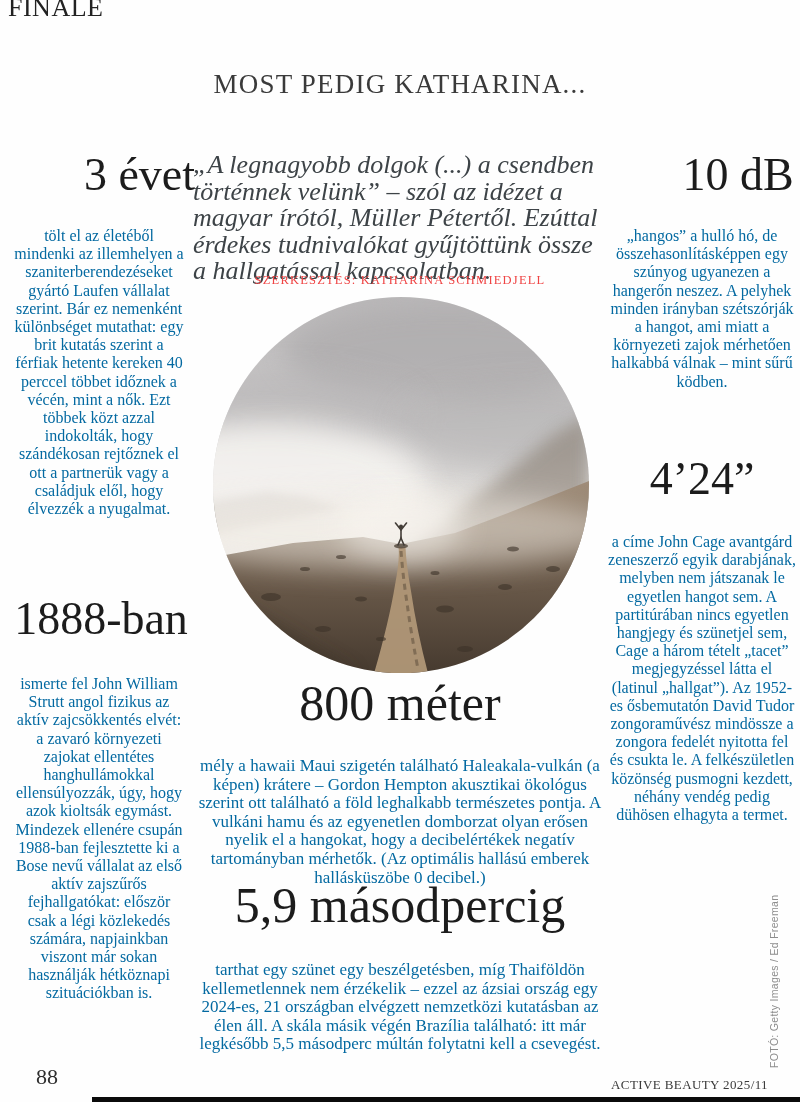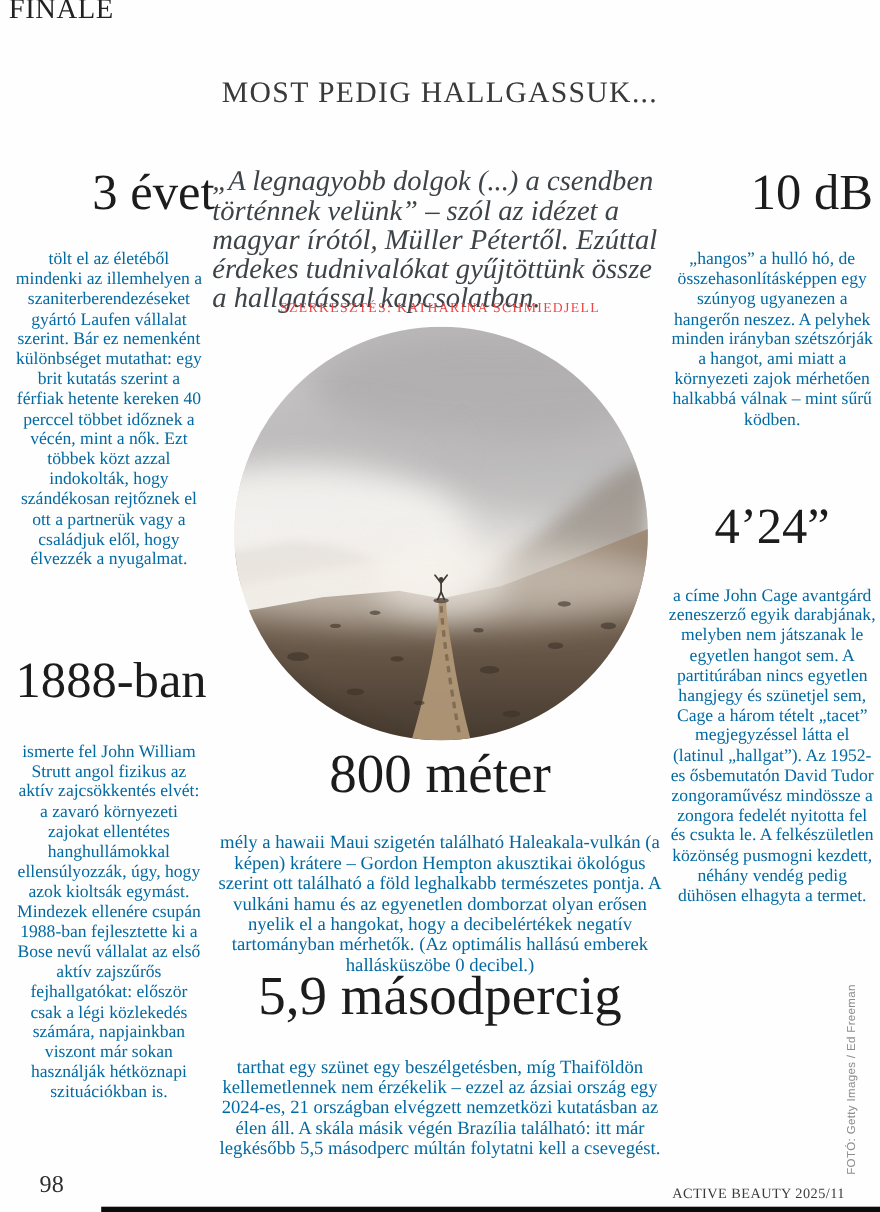"MOST PEDIG HALLGASSUK..." span { text: HALLGASSUK -> KATHARINA }
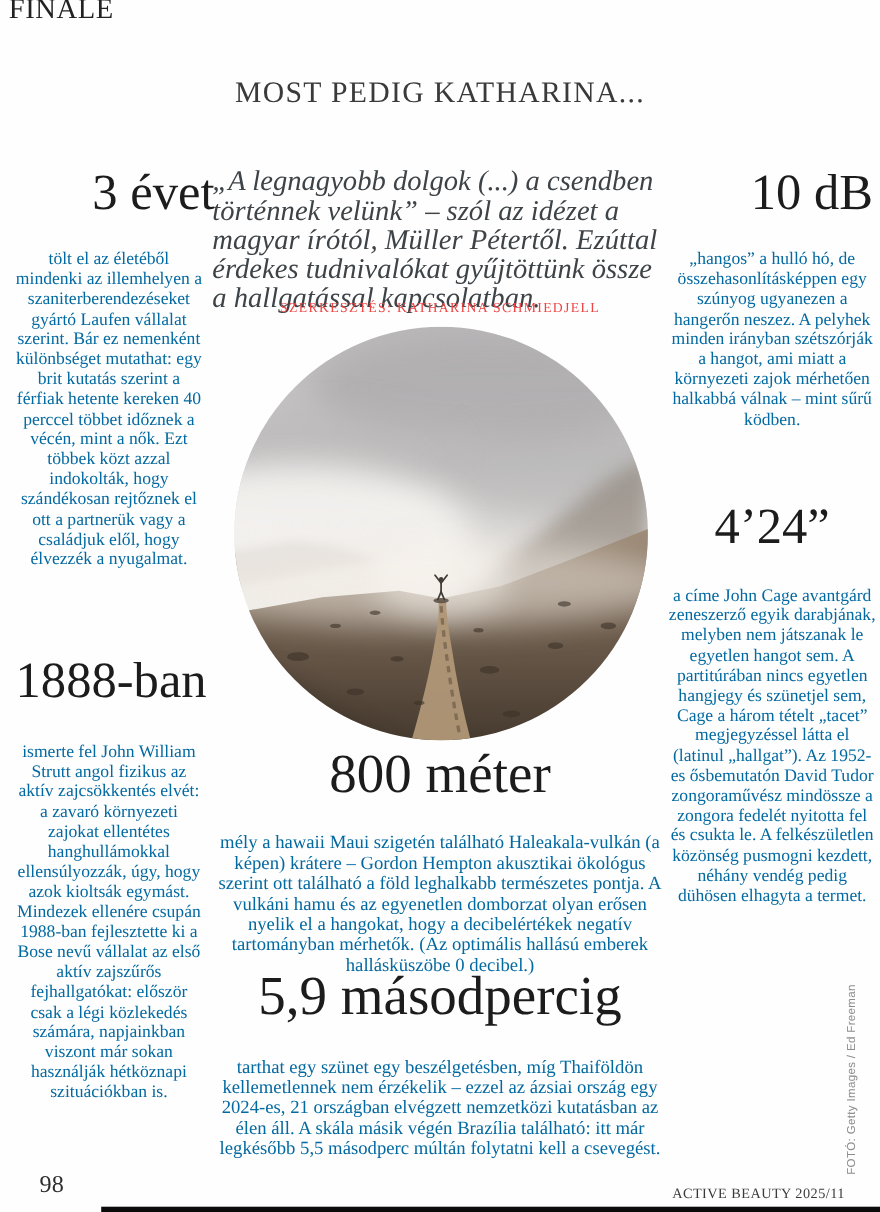"98" div.page-number { text: 98 -> 88 }
